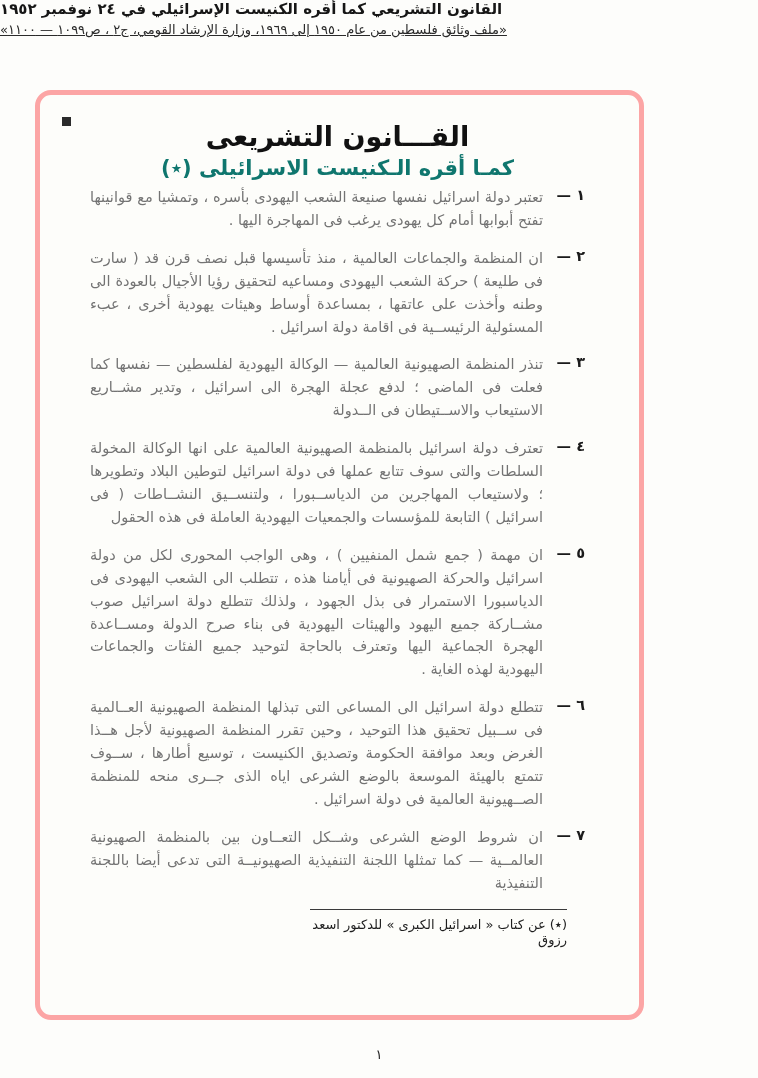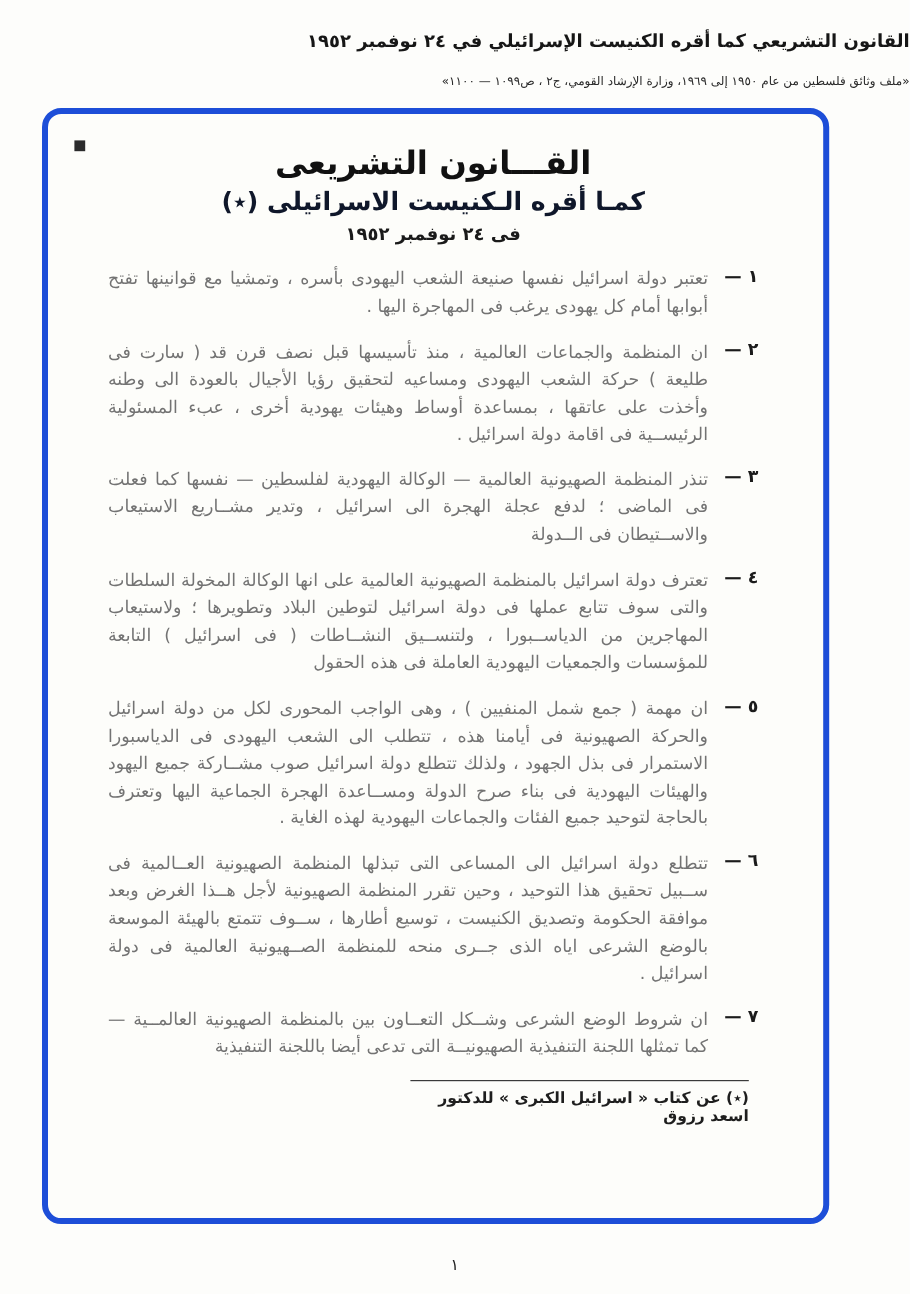"القانون التشريعي كما أقره الكنيست" .top-header { text-align: right -> left; top: 25px -> 0 }
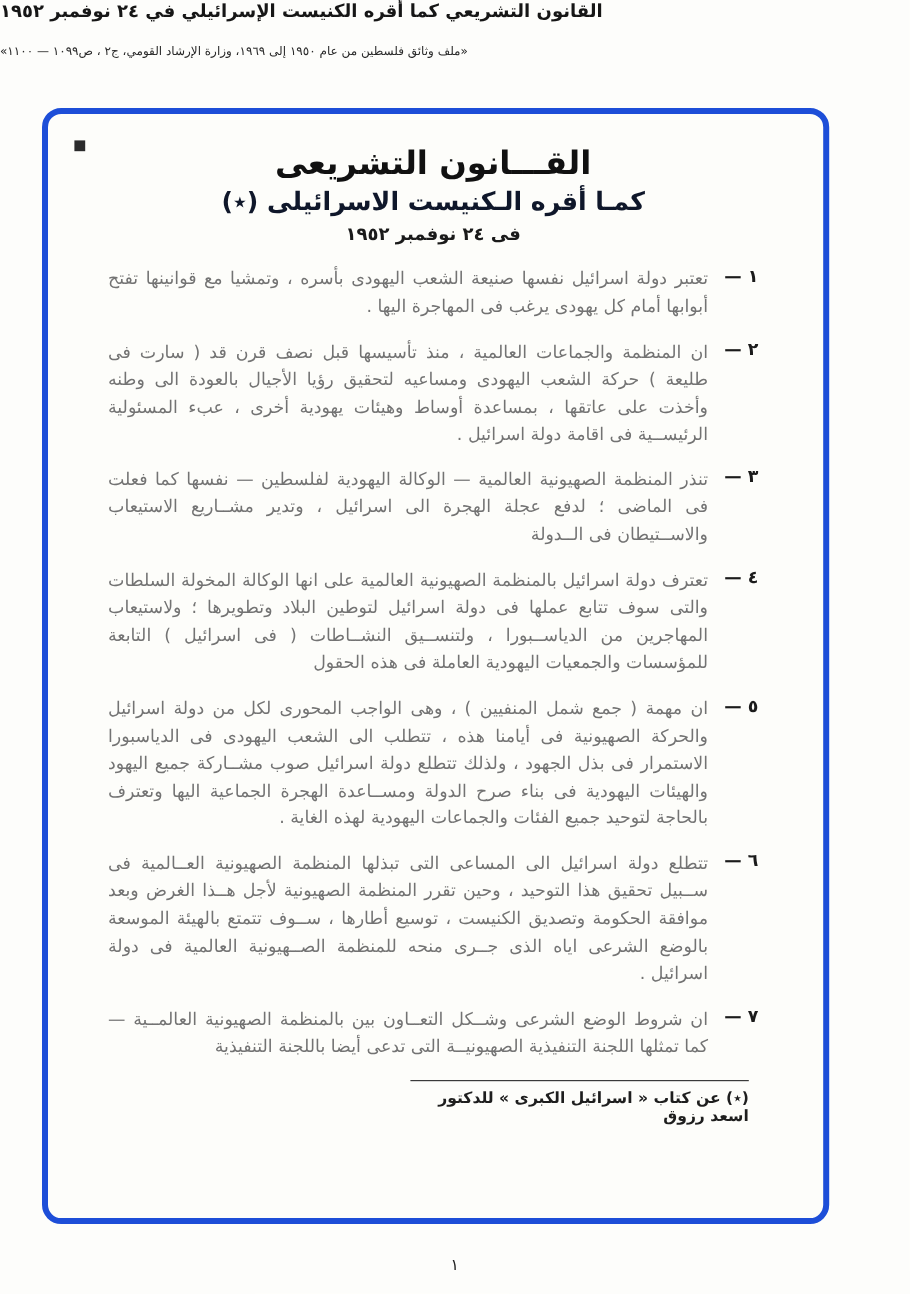"«ملف وثائق فلسطين من عام" .top-header .h-line2 { font-size: 10px -> 13px; margin-top: 20px -> 4px; text-decoration: none -> underline }
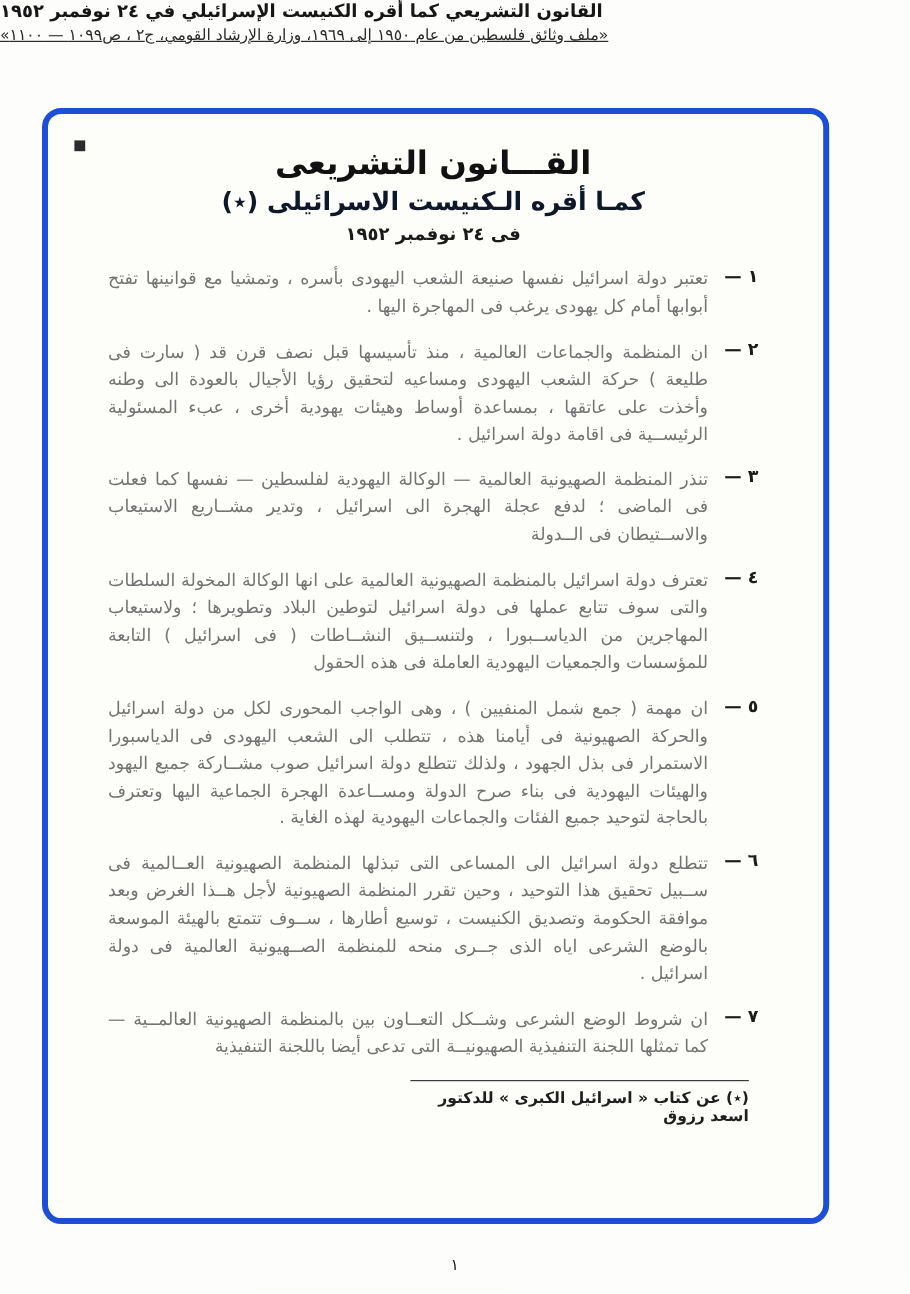"القـــانون التشريعى" .frame { border: 5px solid #1d4ed8 -> 5px solid #fca5a5; width: 656px -> 609px }
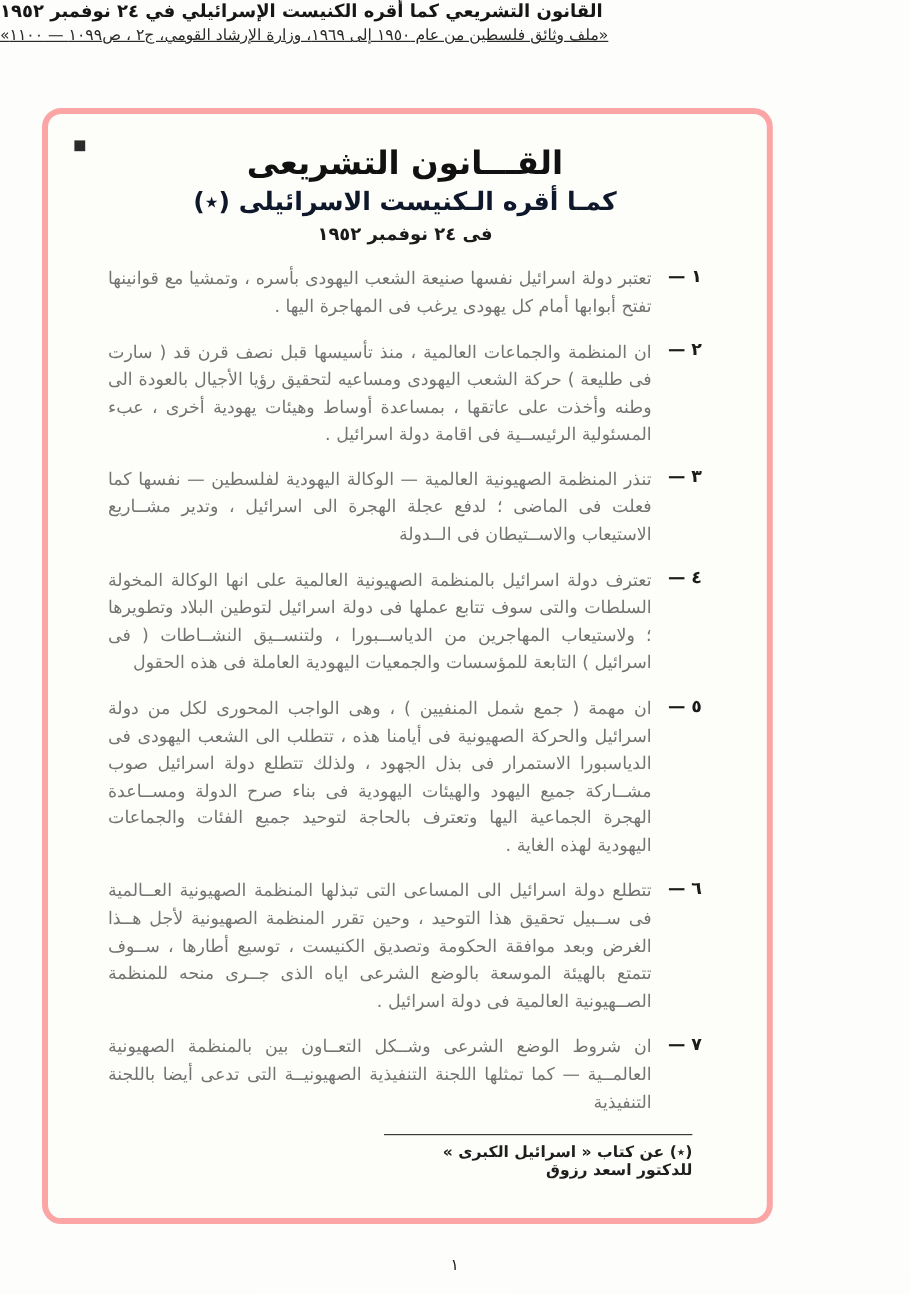"كمـا أقره الـكنيست الاسرائيلى (٭)" .doc-title2 { color: #0f172a -> #0f766e }
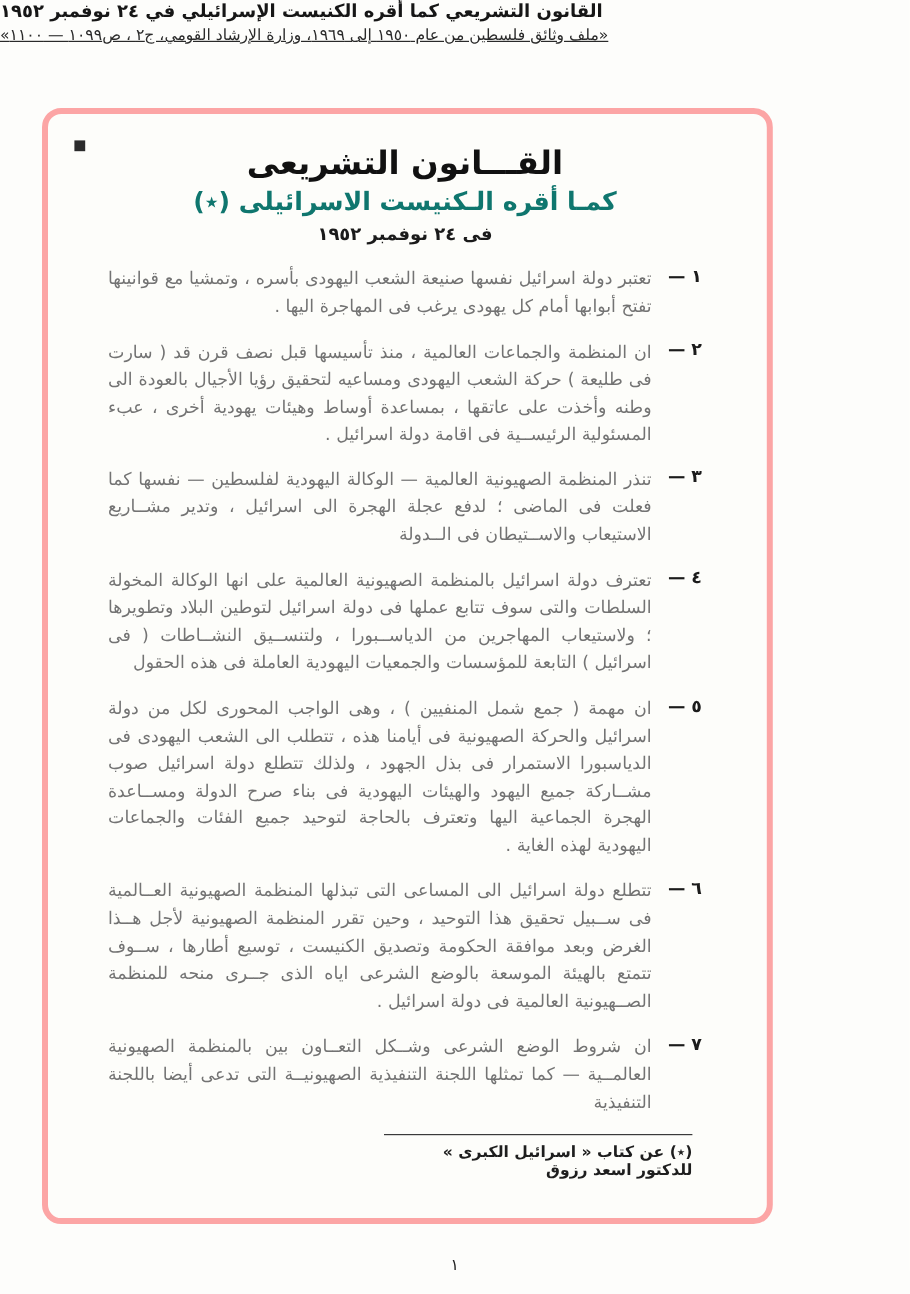"فى ٢٤ نوفمبر ١٩٥٢" div.doc-title3 { html: <div>فى ٢٤ نوفمبر ١٩٥٢</div> -> none }
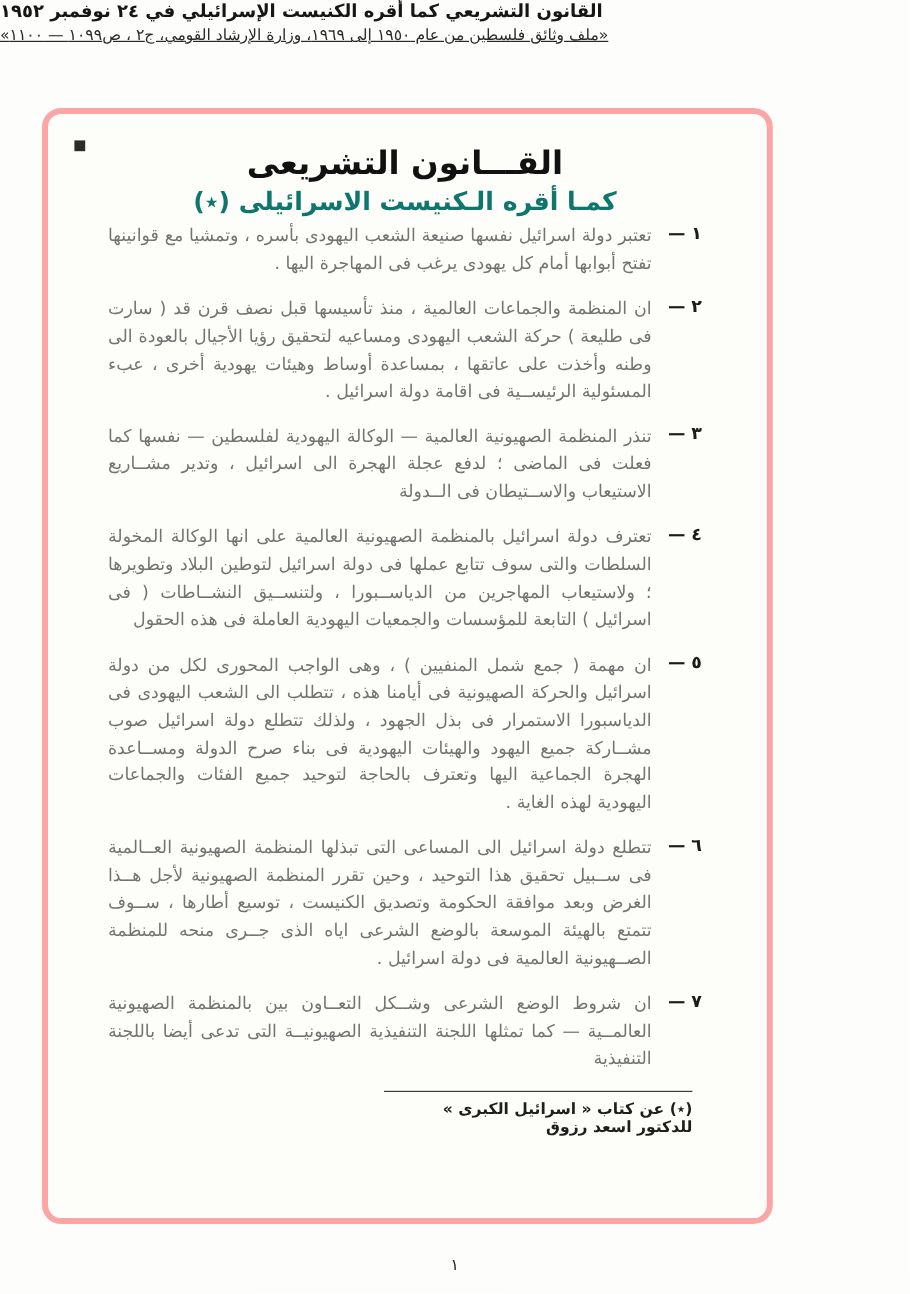"(٭) عن كتاب « اسرائيل" .footnote { font-weight: bold -> normal; margin-right: 8px -> 18px }
